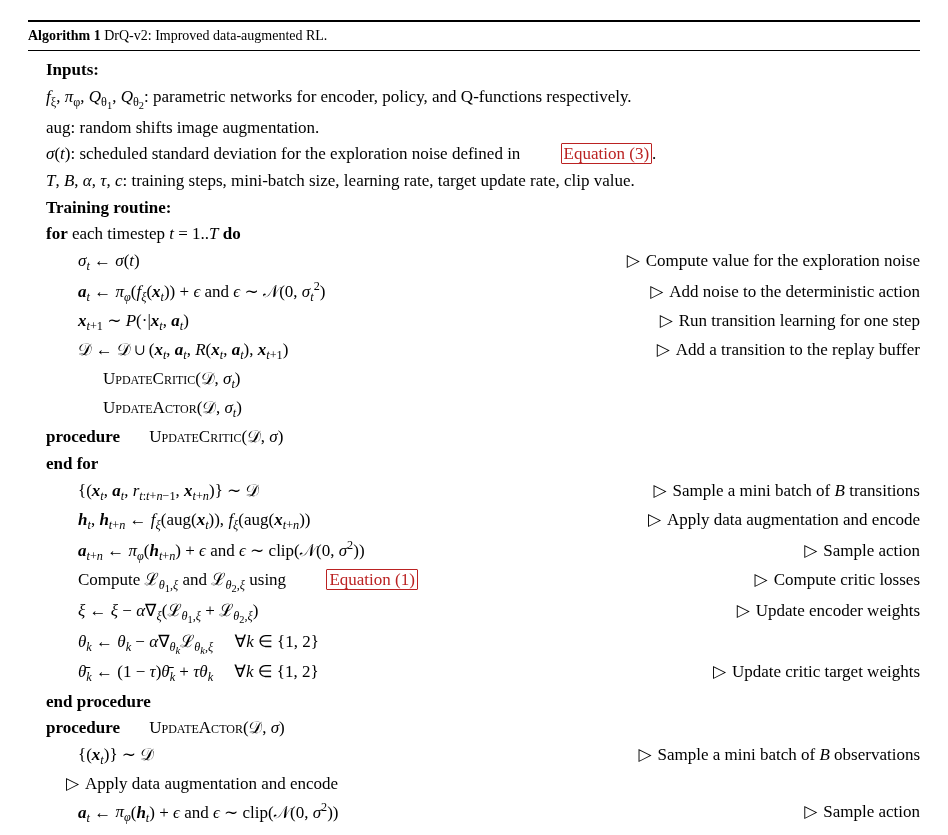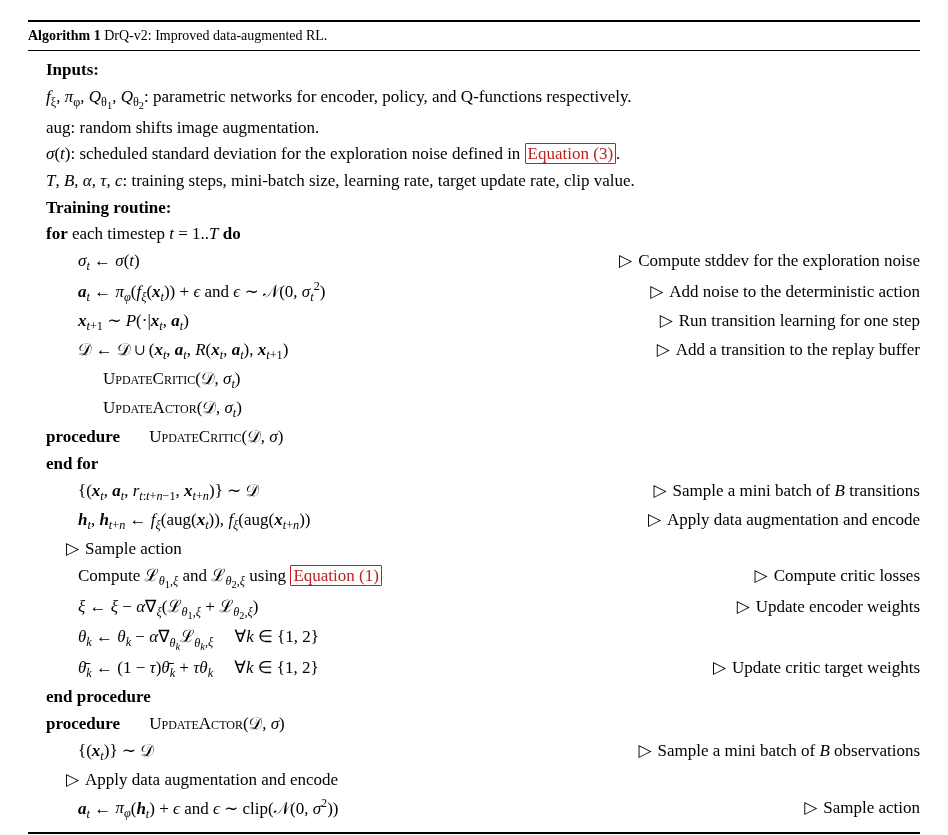"Equation (3)" .eqref { margin-left: none -> 36px }
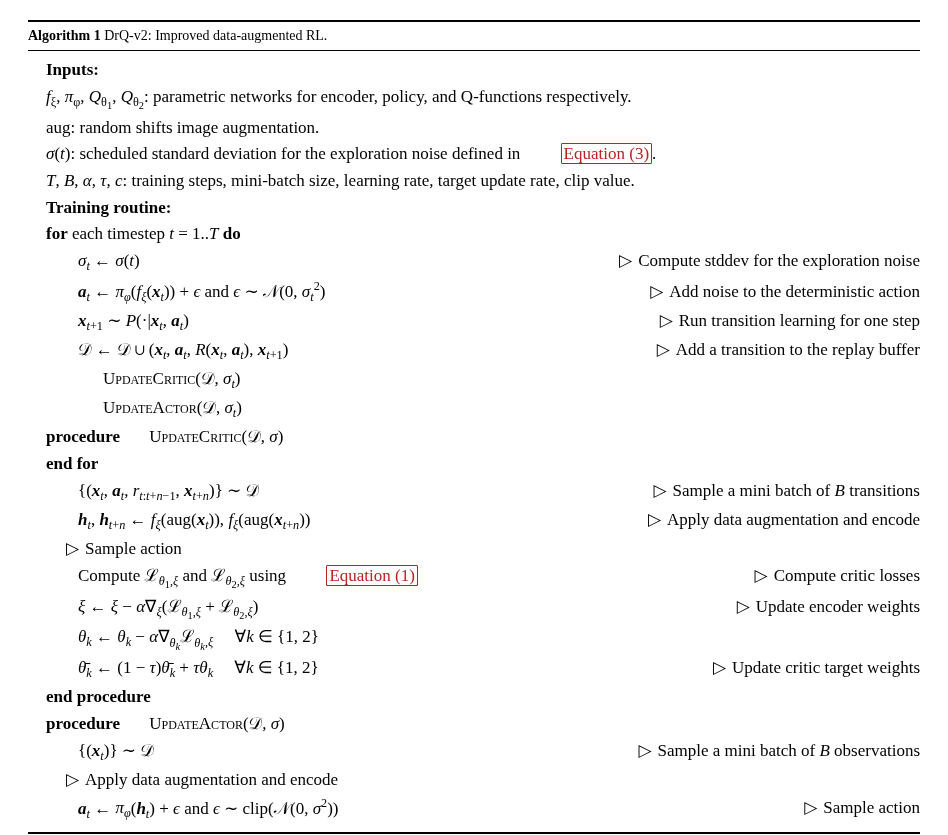"Compute stddev for the exploration" span.right { text: stddev -> value }
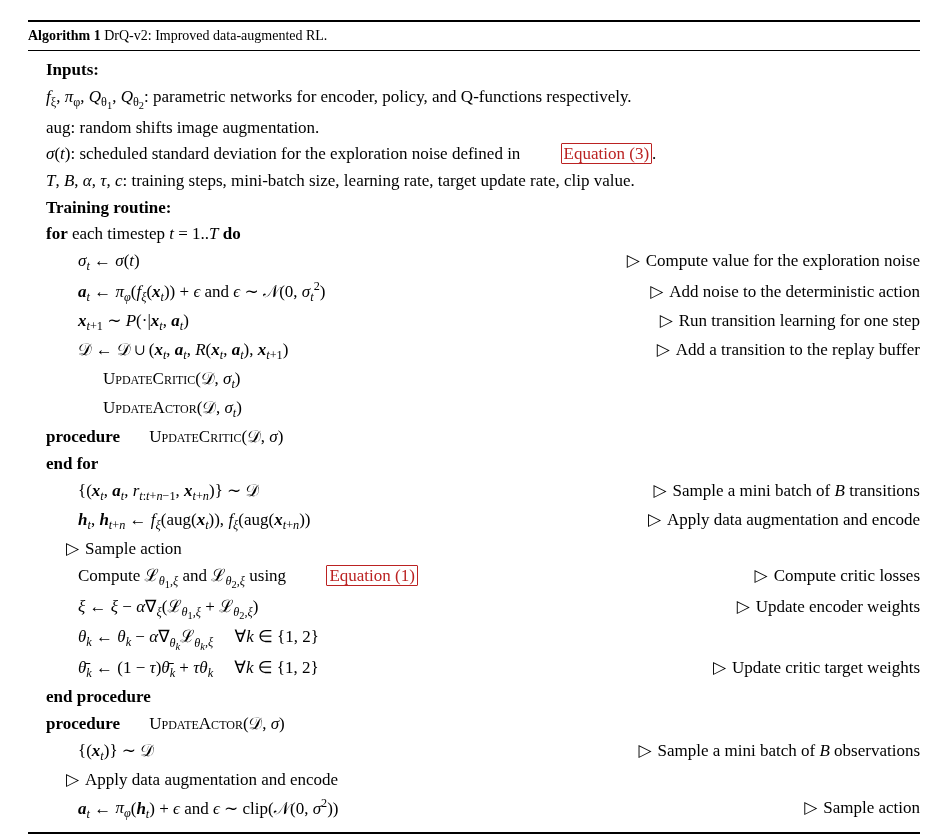"at+n ← πφ(ht+n) + ϵ" span.left { html: none -> <span><span>a</span><sub><span>t</span>+<span>n</span></sub> ← <span>π<sub>φ</sub></span>(<span>h</span><sub><span>t</span>+<span>n</span></sub>) + <span>ϵ</span> and <span>ϵ</span> ∼ clip(𝒩(0, <span>σ</span><sup>2</sup>))</span> }
